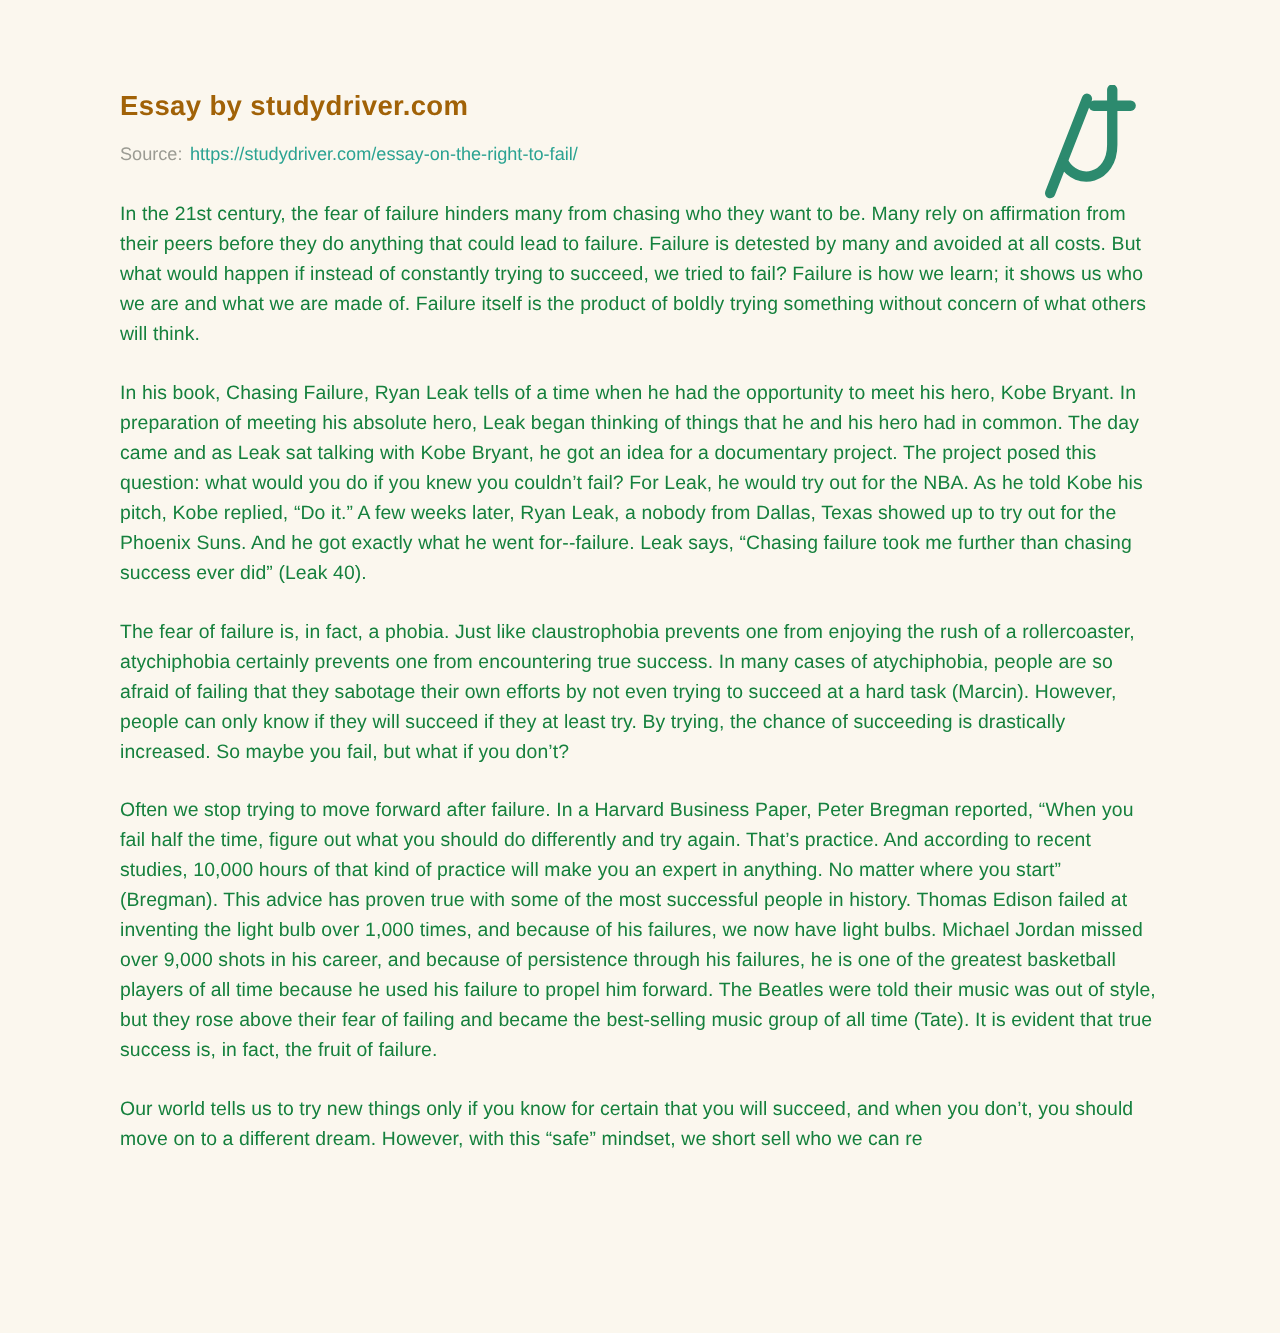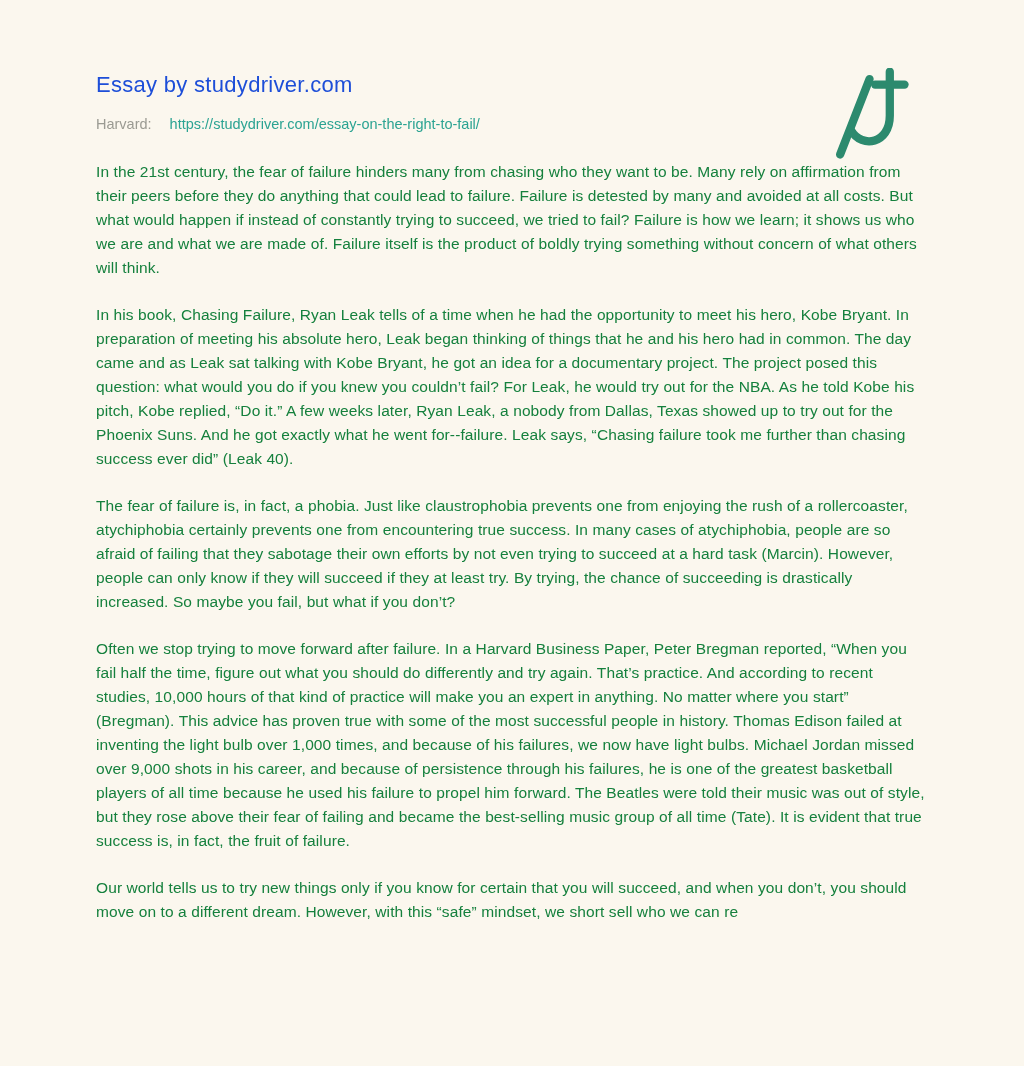"Essay by studydriver.com" .byline { color: #1d4ed8 -> #a16207; font-weight: 400 -> 700 }
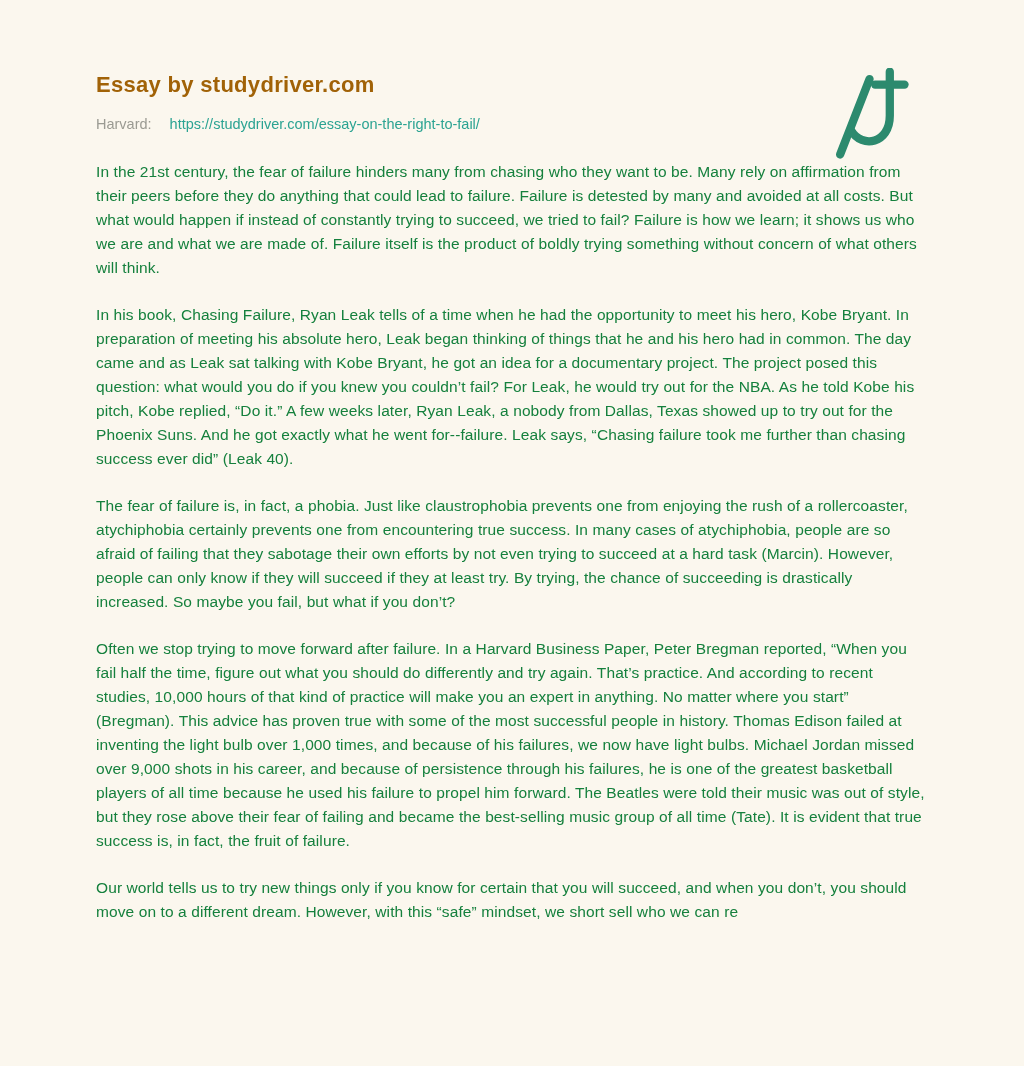"Harvard:" span { text: Harvard -> Source }
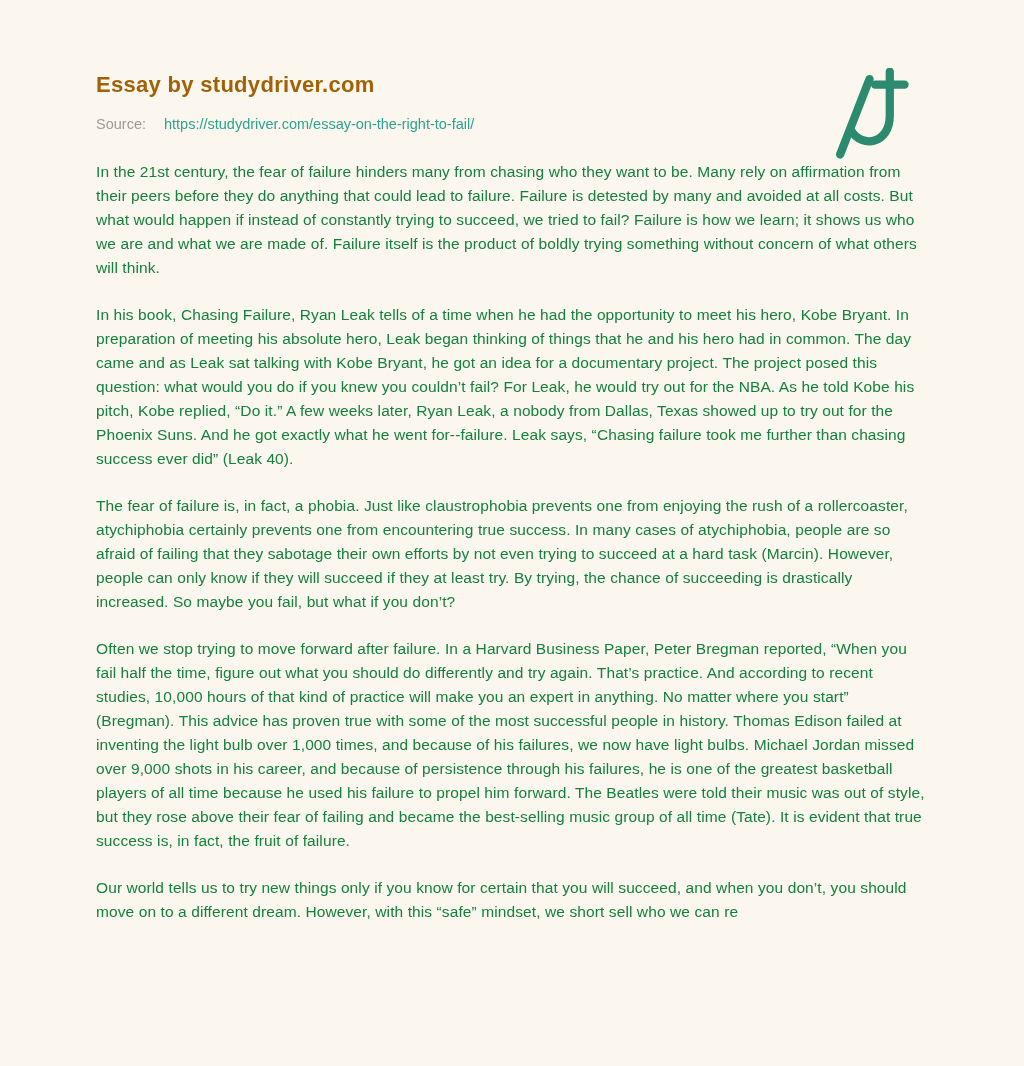"https://studydriver.com/essay-on-the-rig" .source-link { margin-left: 18px -> 6px }
